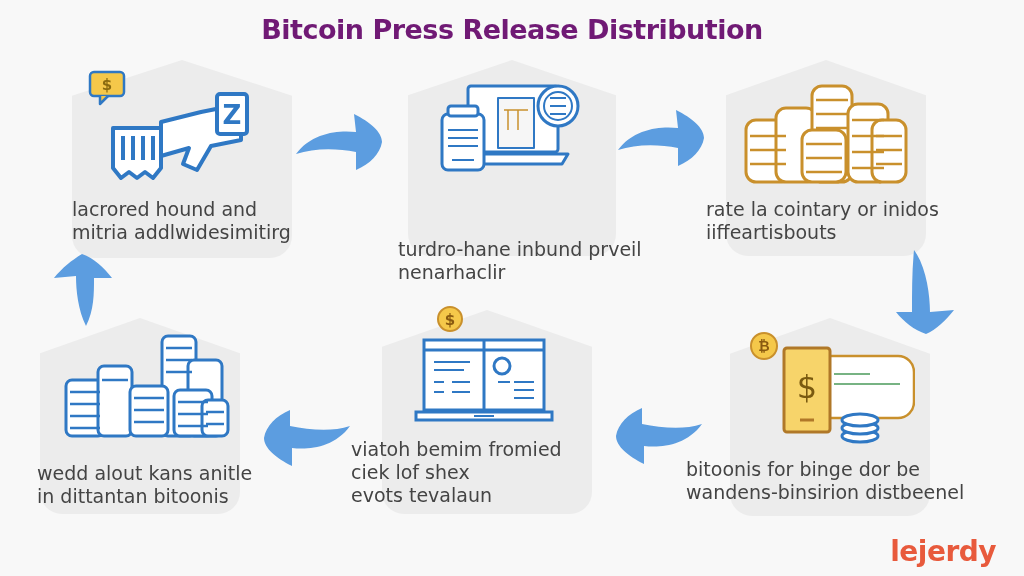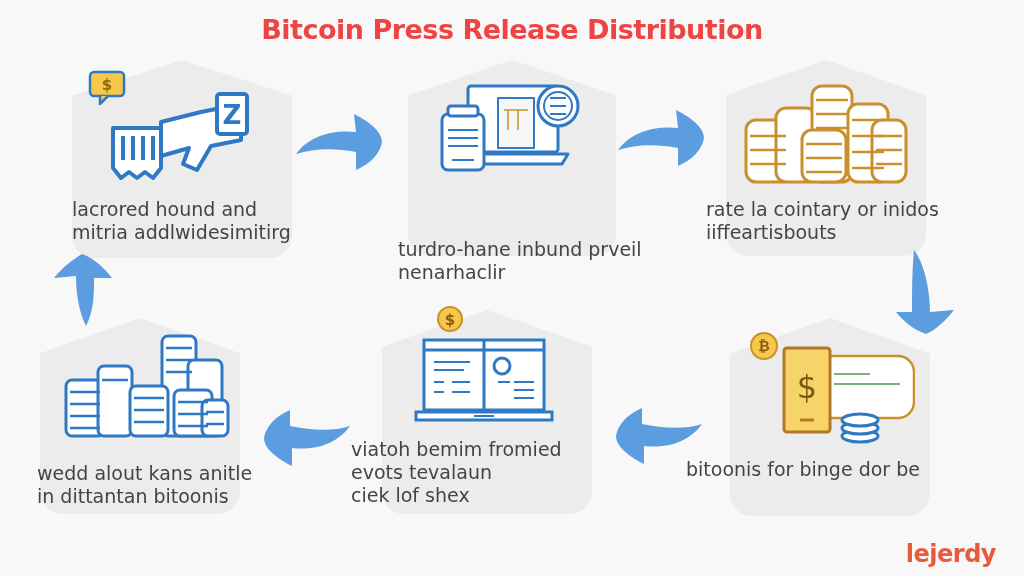"Bitcoin Press Release Distribution" .title { color: #ef4444 -> #701a75 }
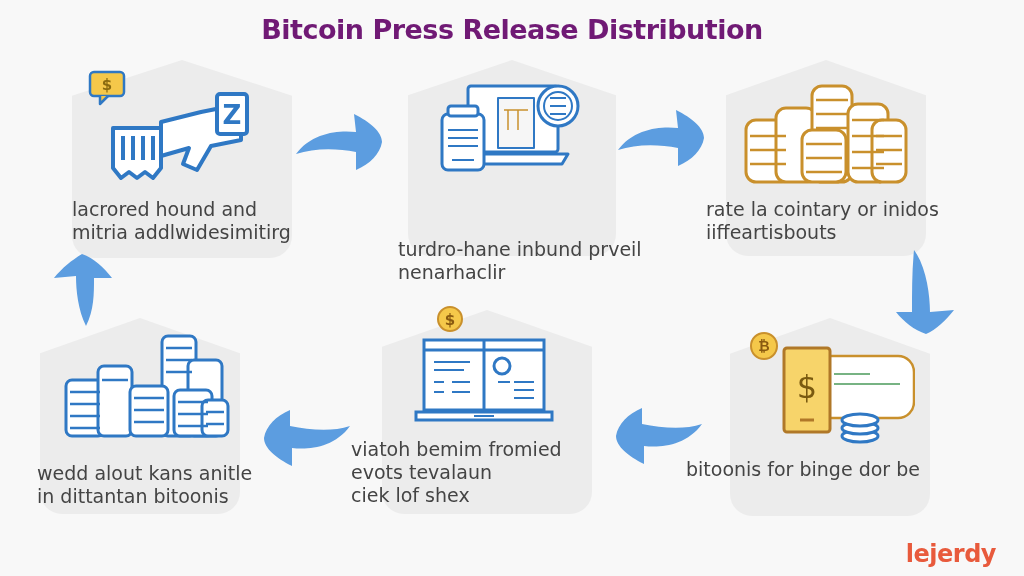"evots tevalaun" span { order: before "ciek lof shex" -> after "ciek lof shex" }
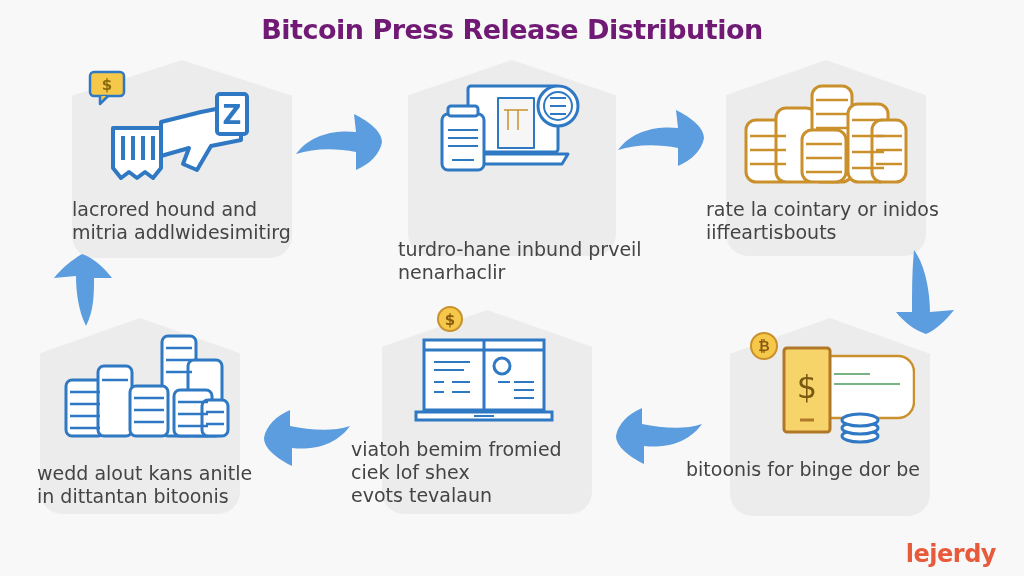"wandens-binsirion distbeenel" span { html: none -> <span>wandens-binsirion distbeenel</span> }
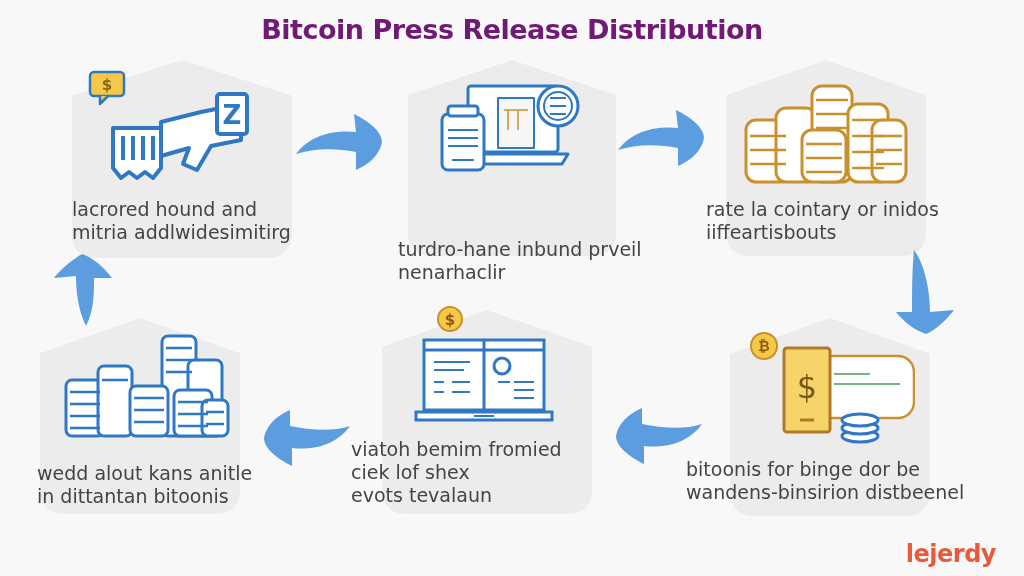"lejerdy" .logo { font-size: 24px -> 28px }
